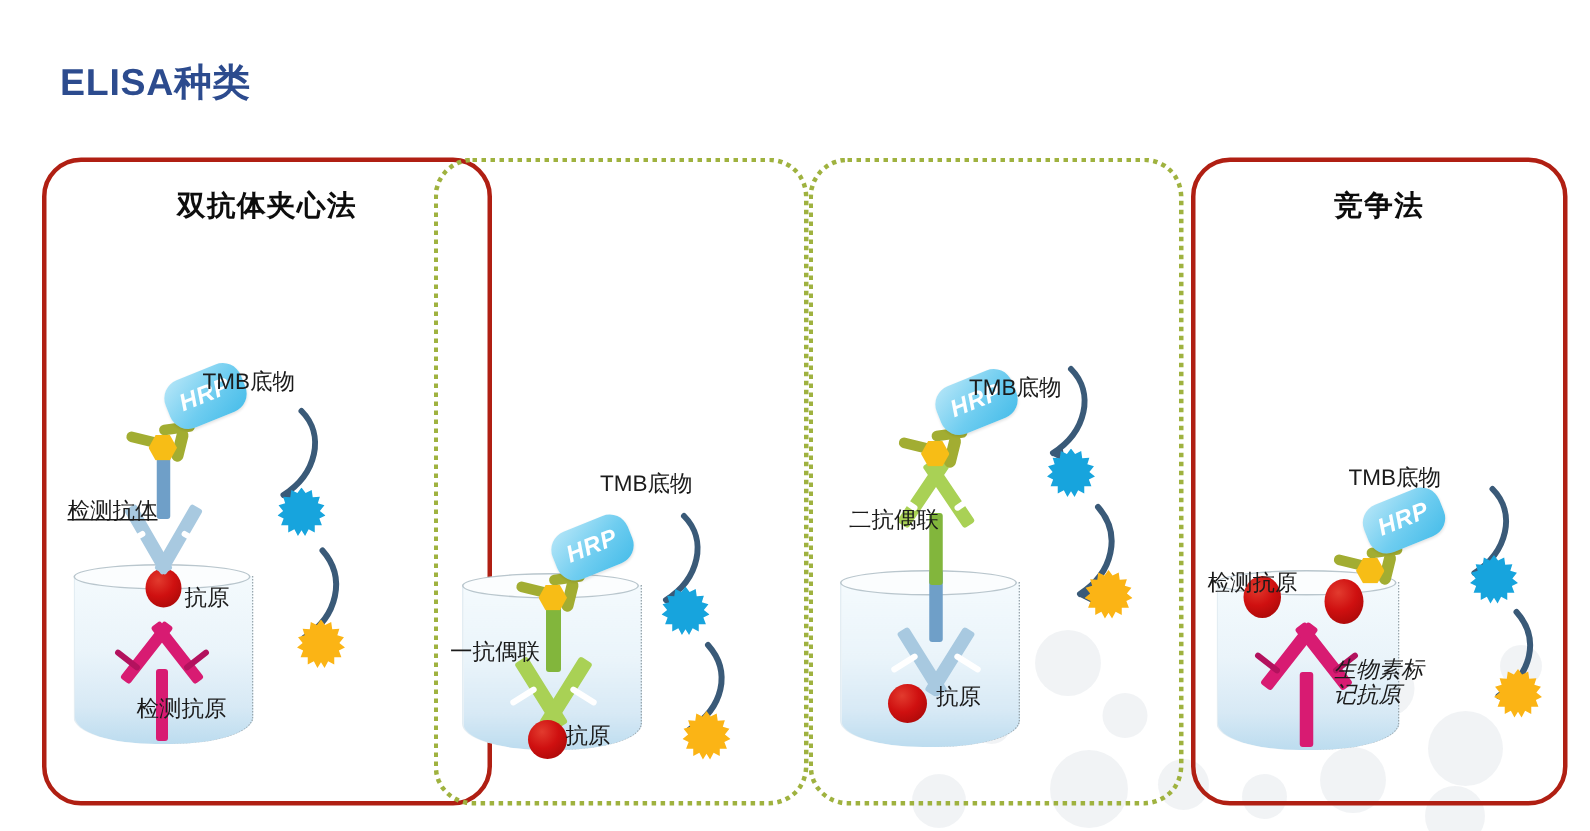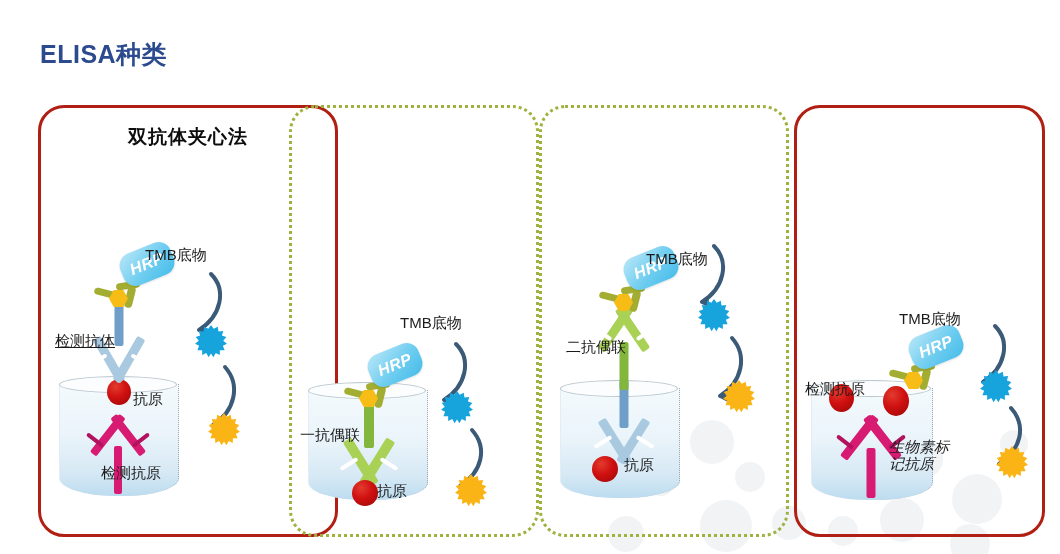"双抗体夹心法" div.panel { left: 38px -> 28px }
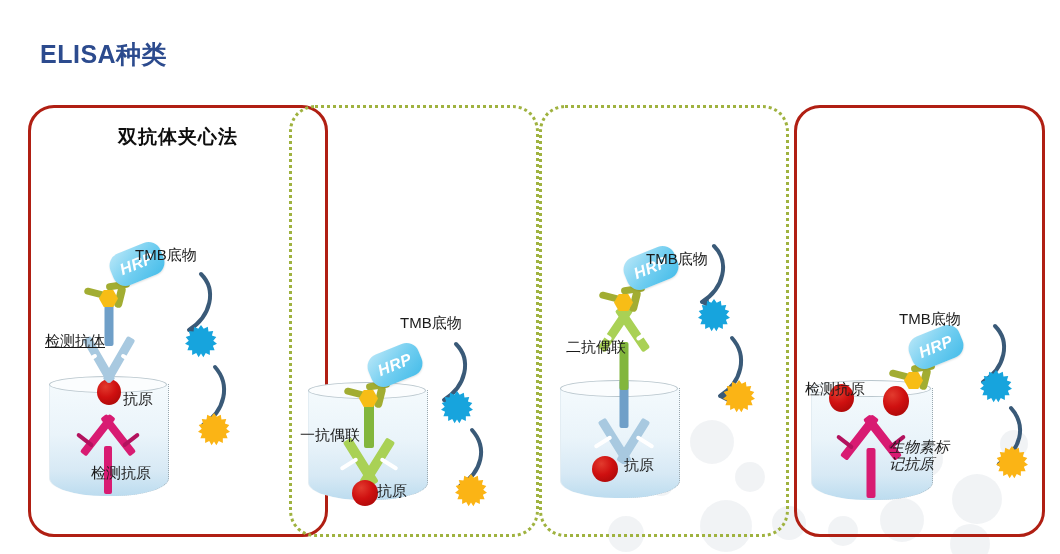"竞争法" div.panel-title { html: none -> <div>竞争法</div> }
